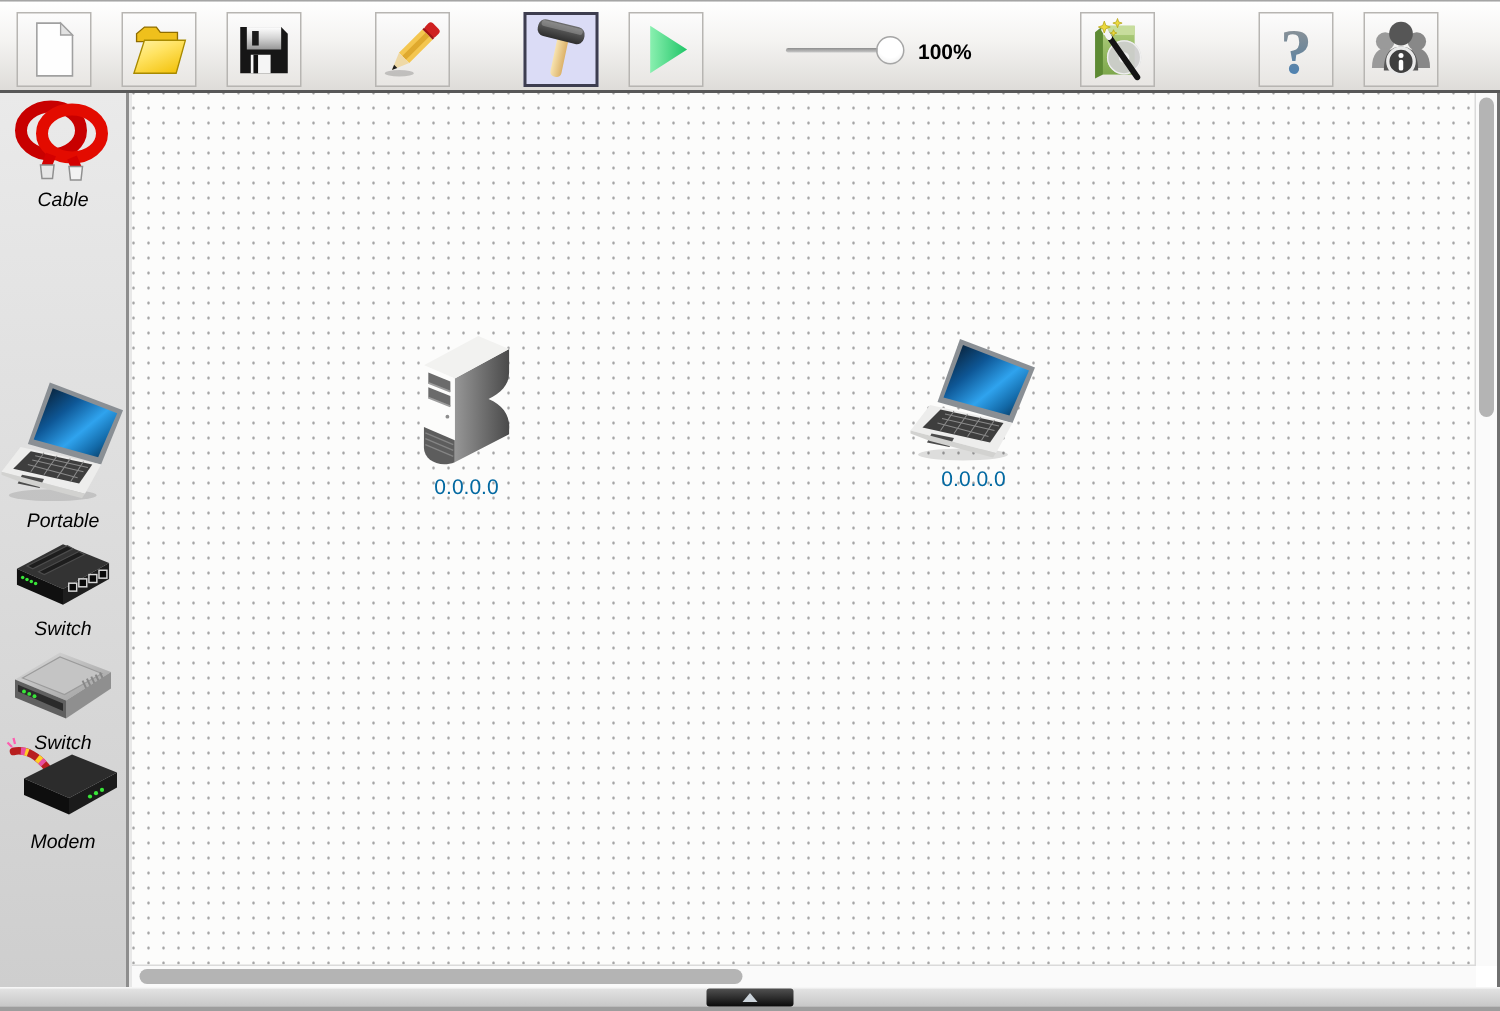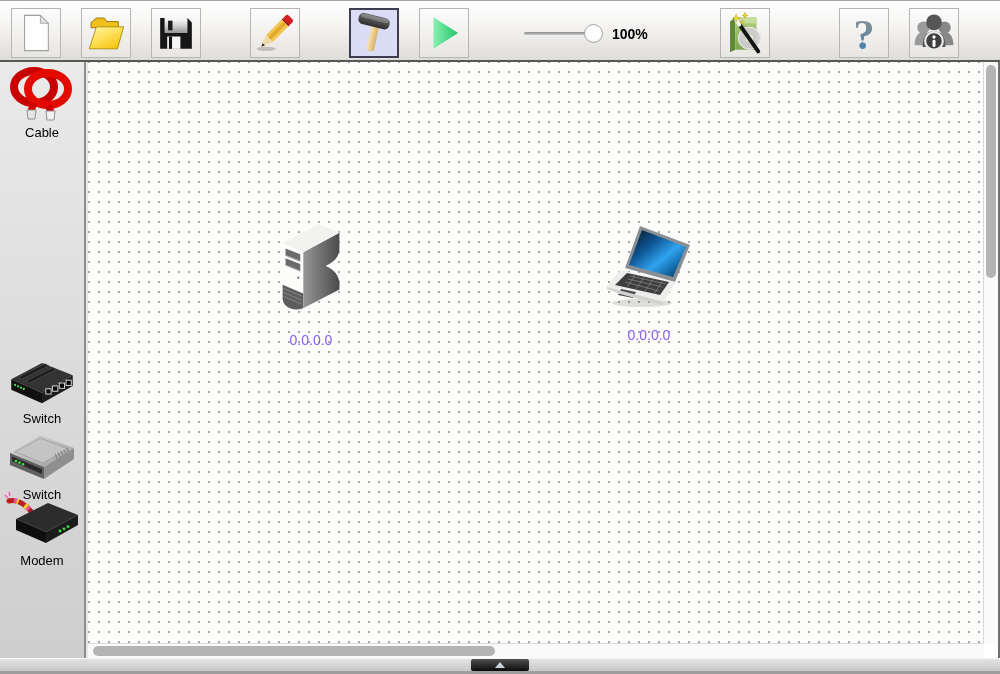"Cable" .pitem { font-style: none -> italic }
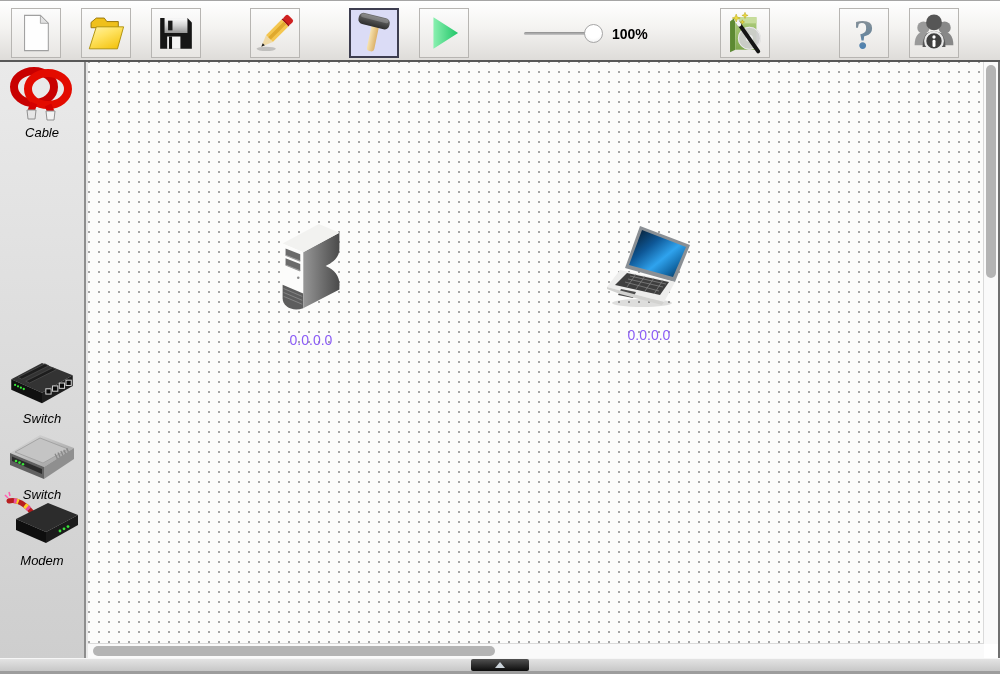"0.0.0.0" .device .ip { color: #8b5cf6 -> #0369a1; margin-top: 18px -> 2px }
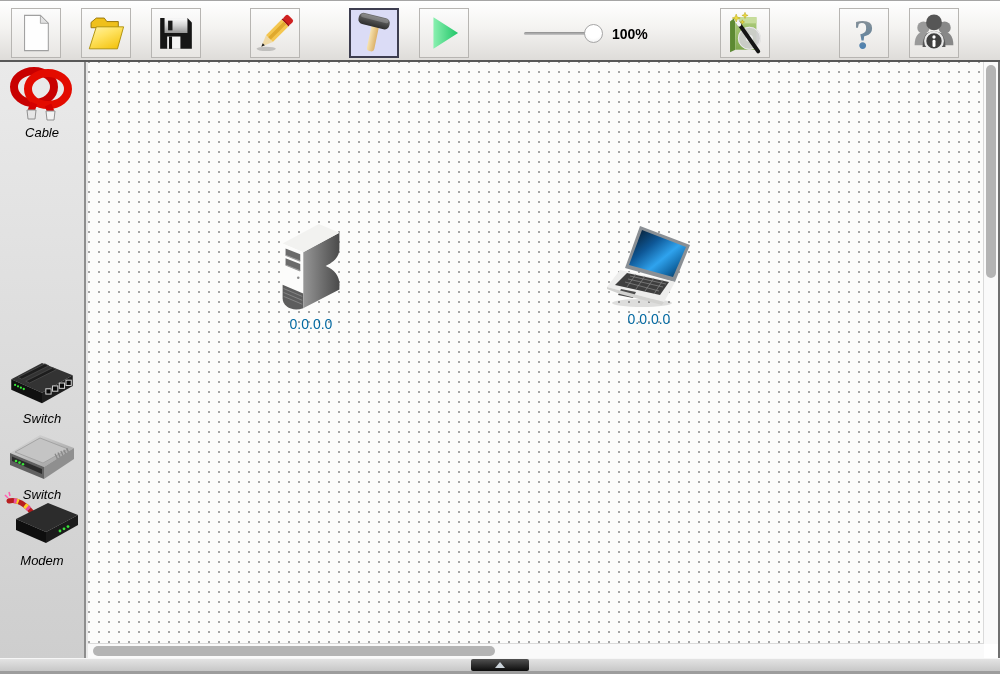"Portable" div.pitem { html: none -> <div> <svg> <ellipse></ellipse> <polygon></polygon> <polygon></polygon> <polygon></polygon> <polygon></polygon> <path></path> <path></path> <polygon></polygon> <polygon></polygon> </svg> <span>Portable</span> </div> }
